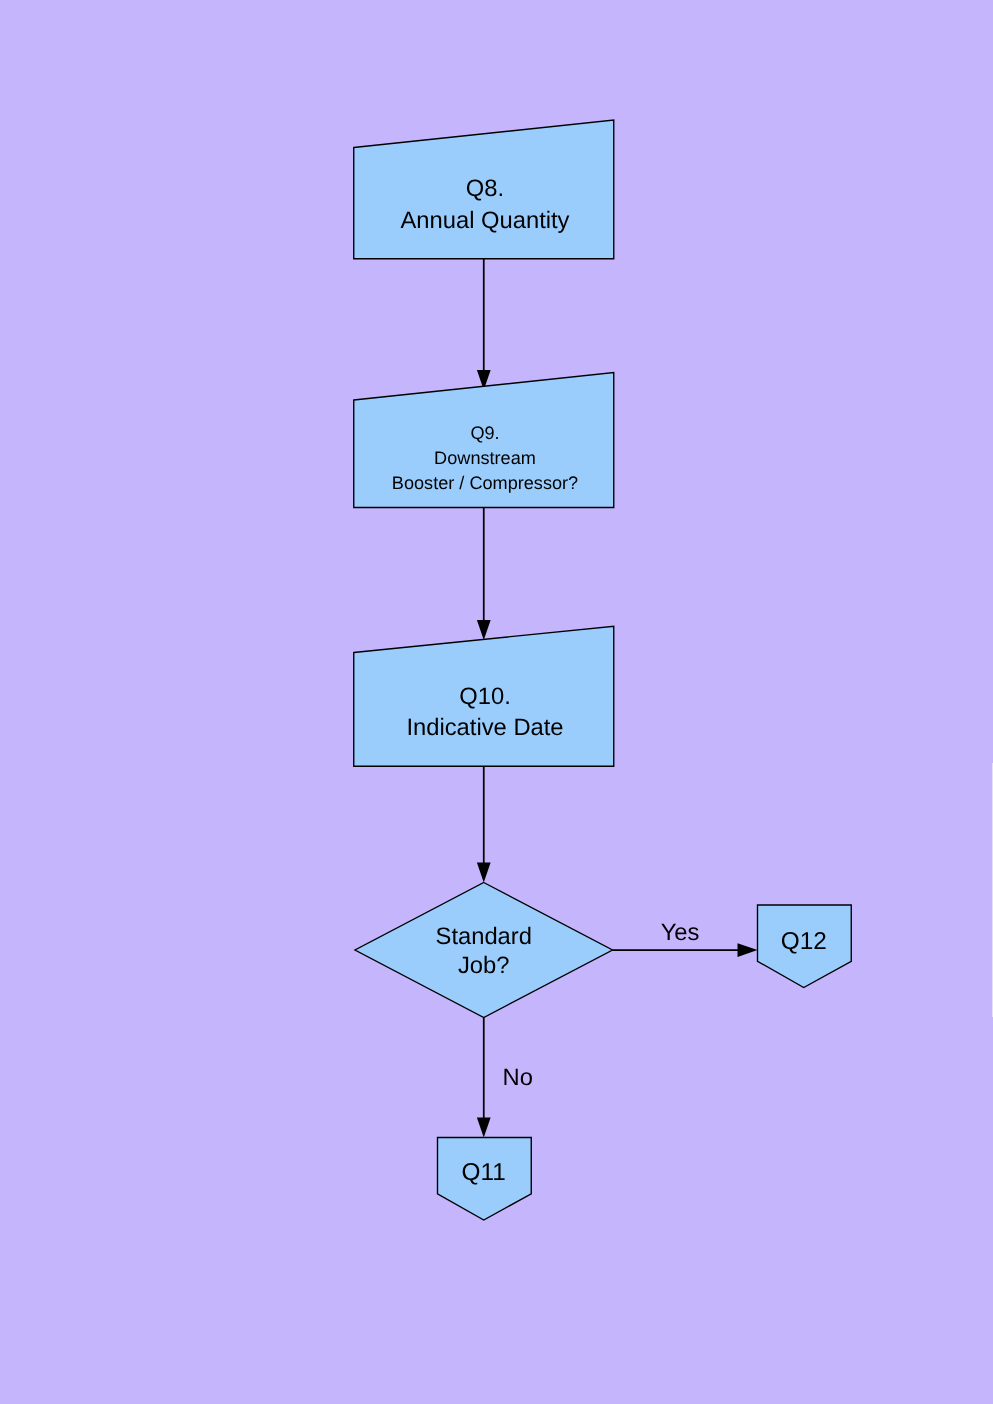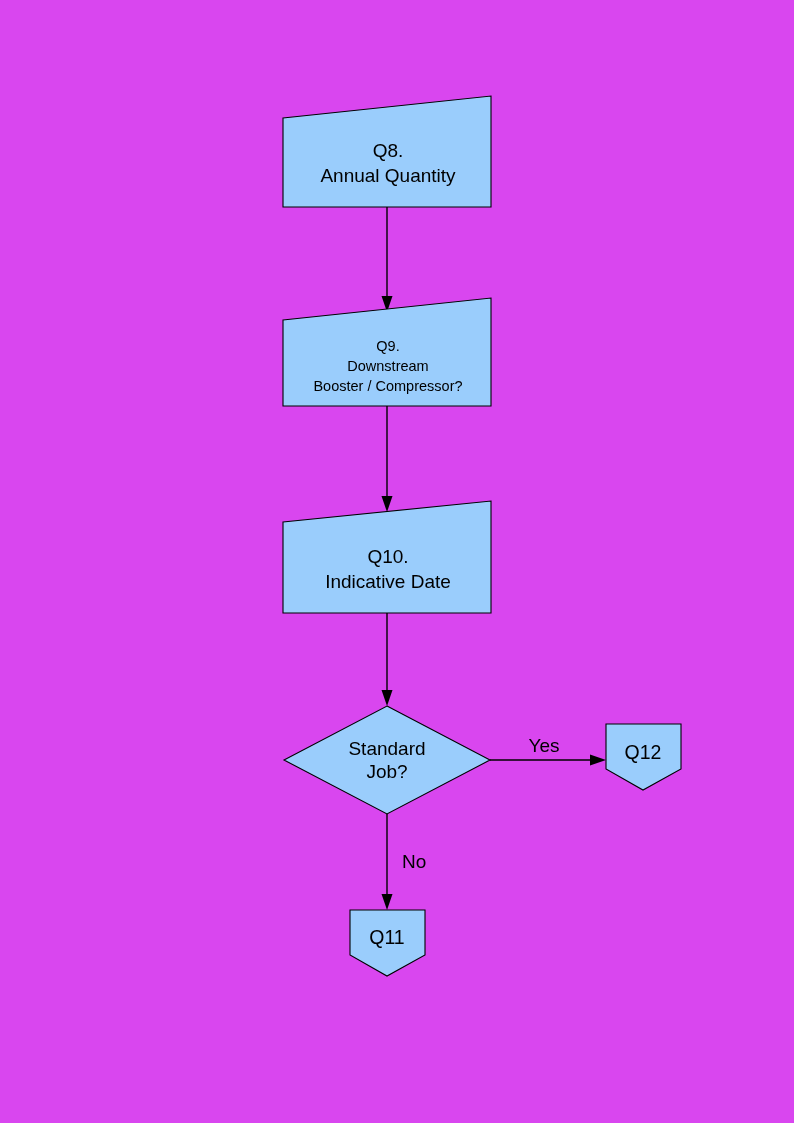"Q8." div { background: #d946ef -> #c4b5fd }
